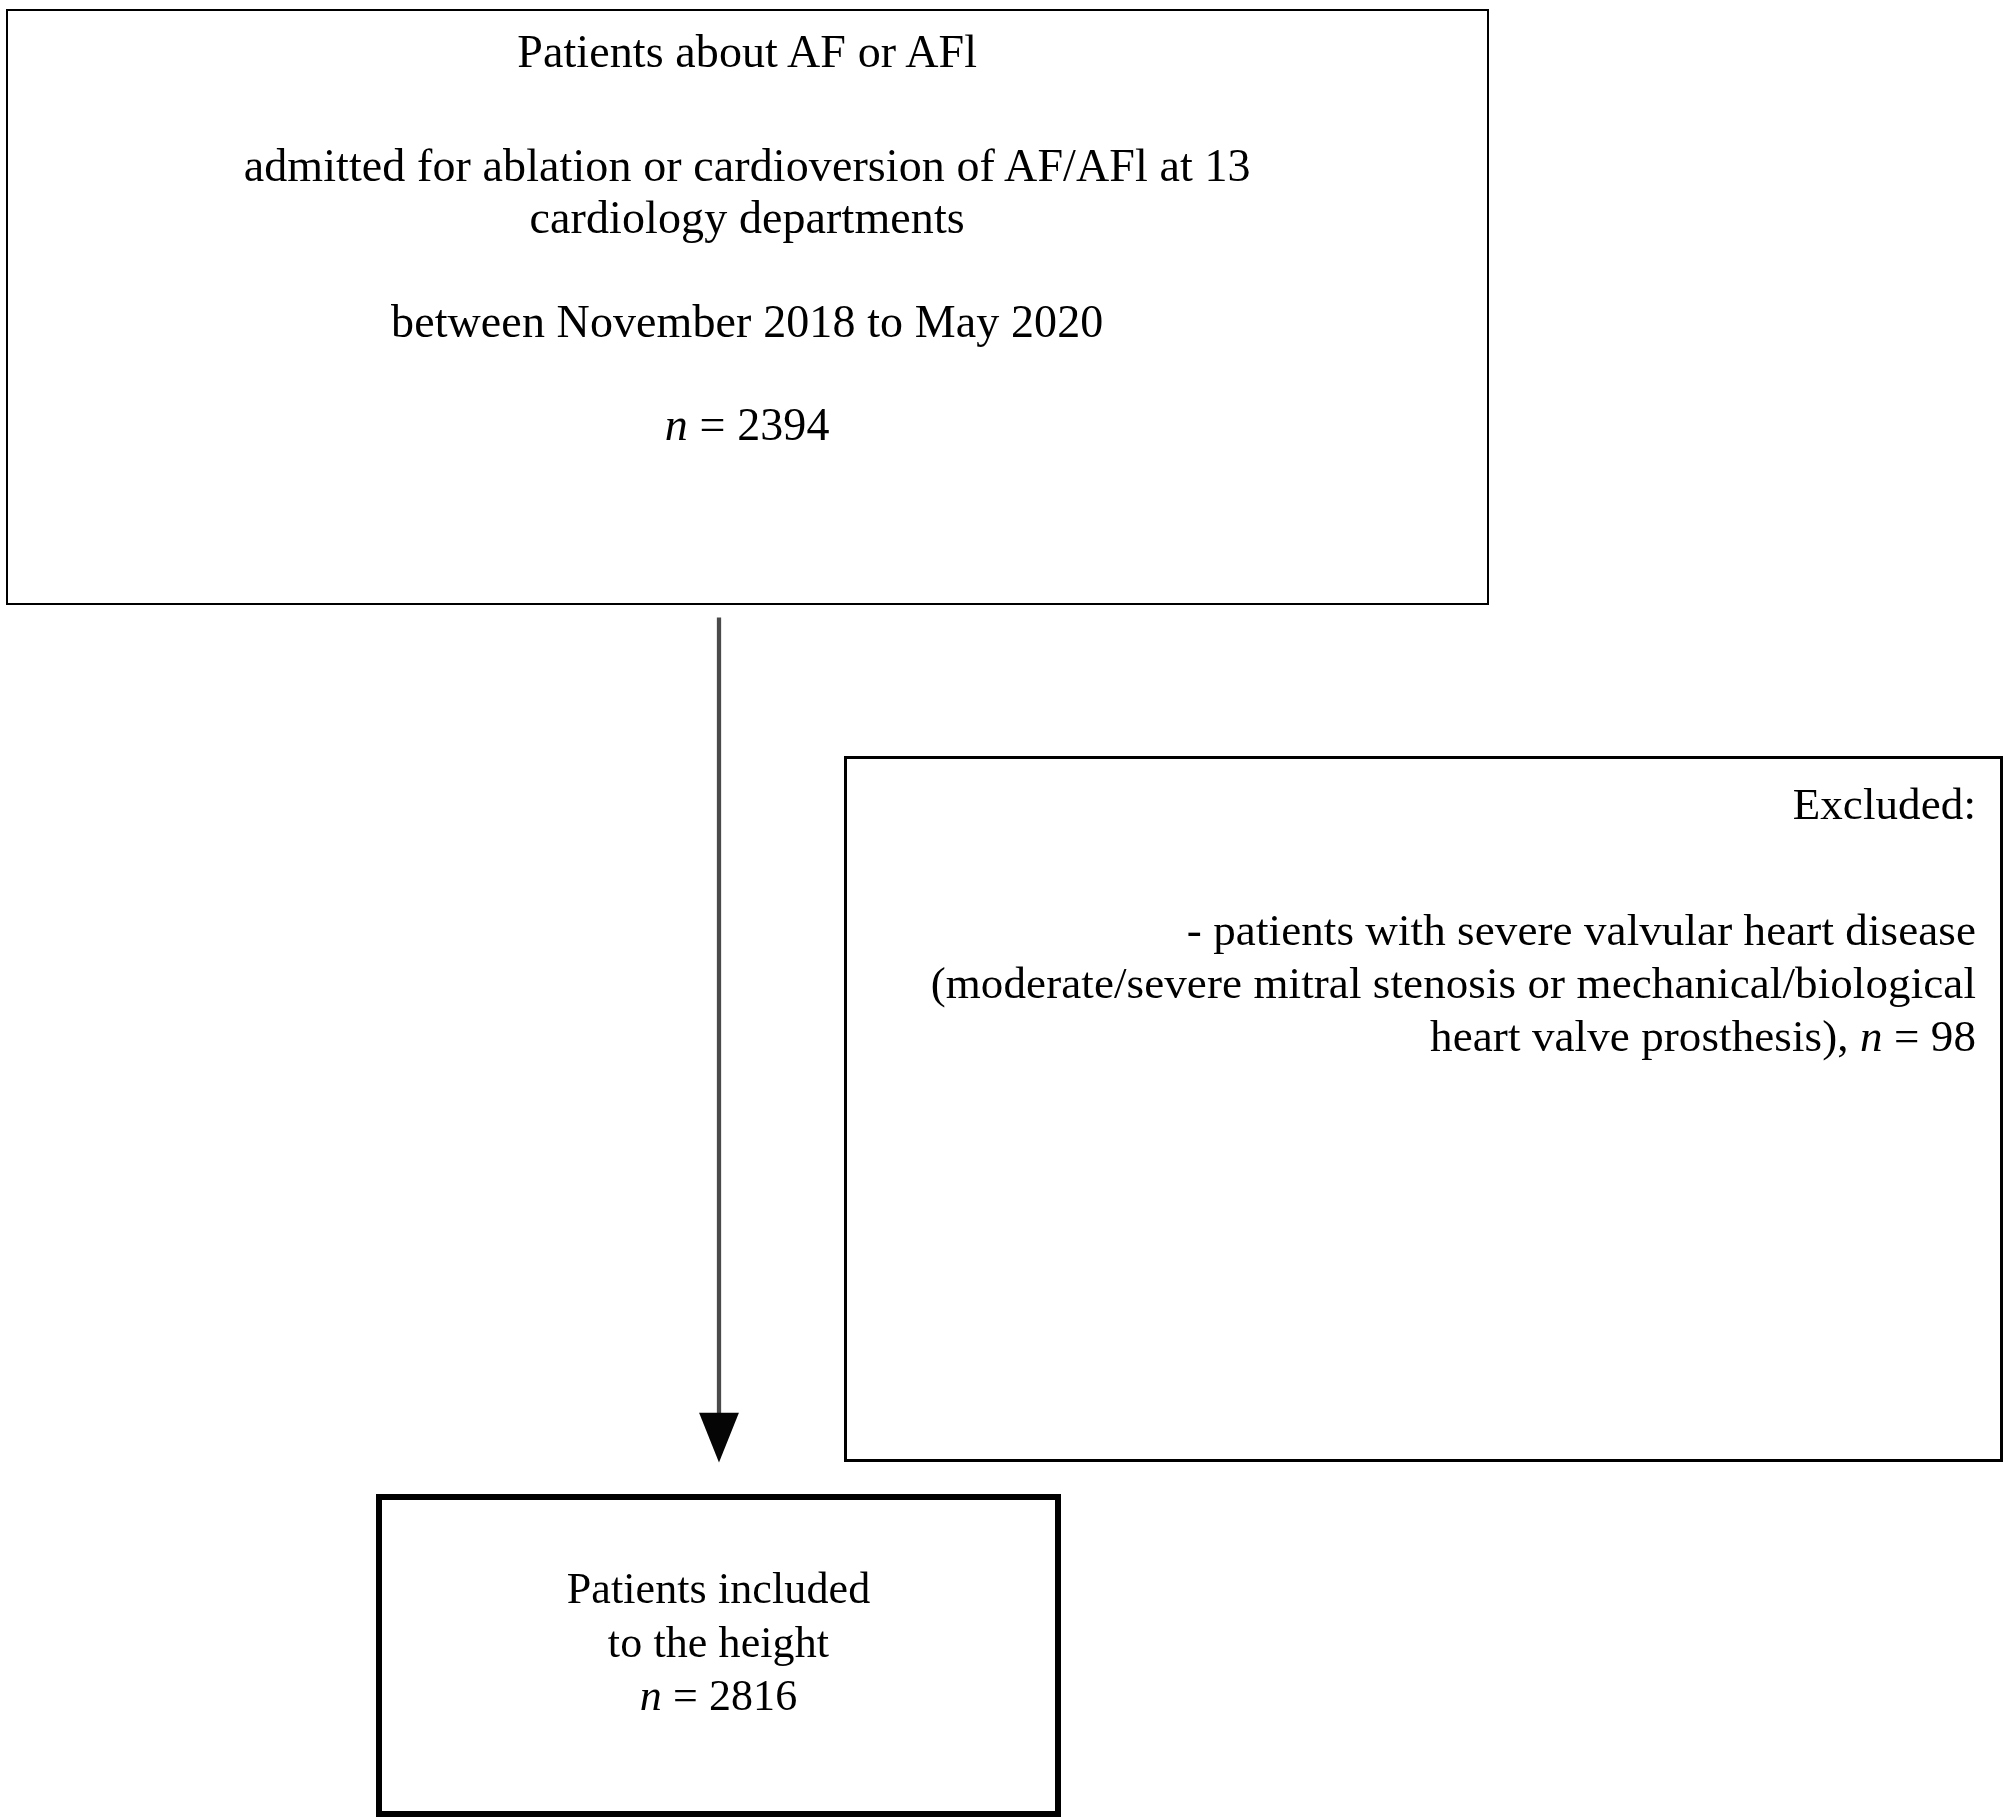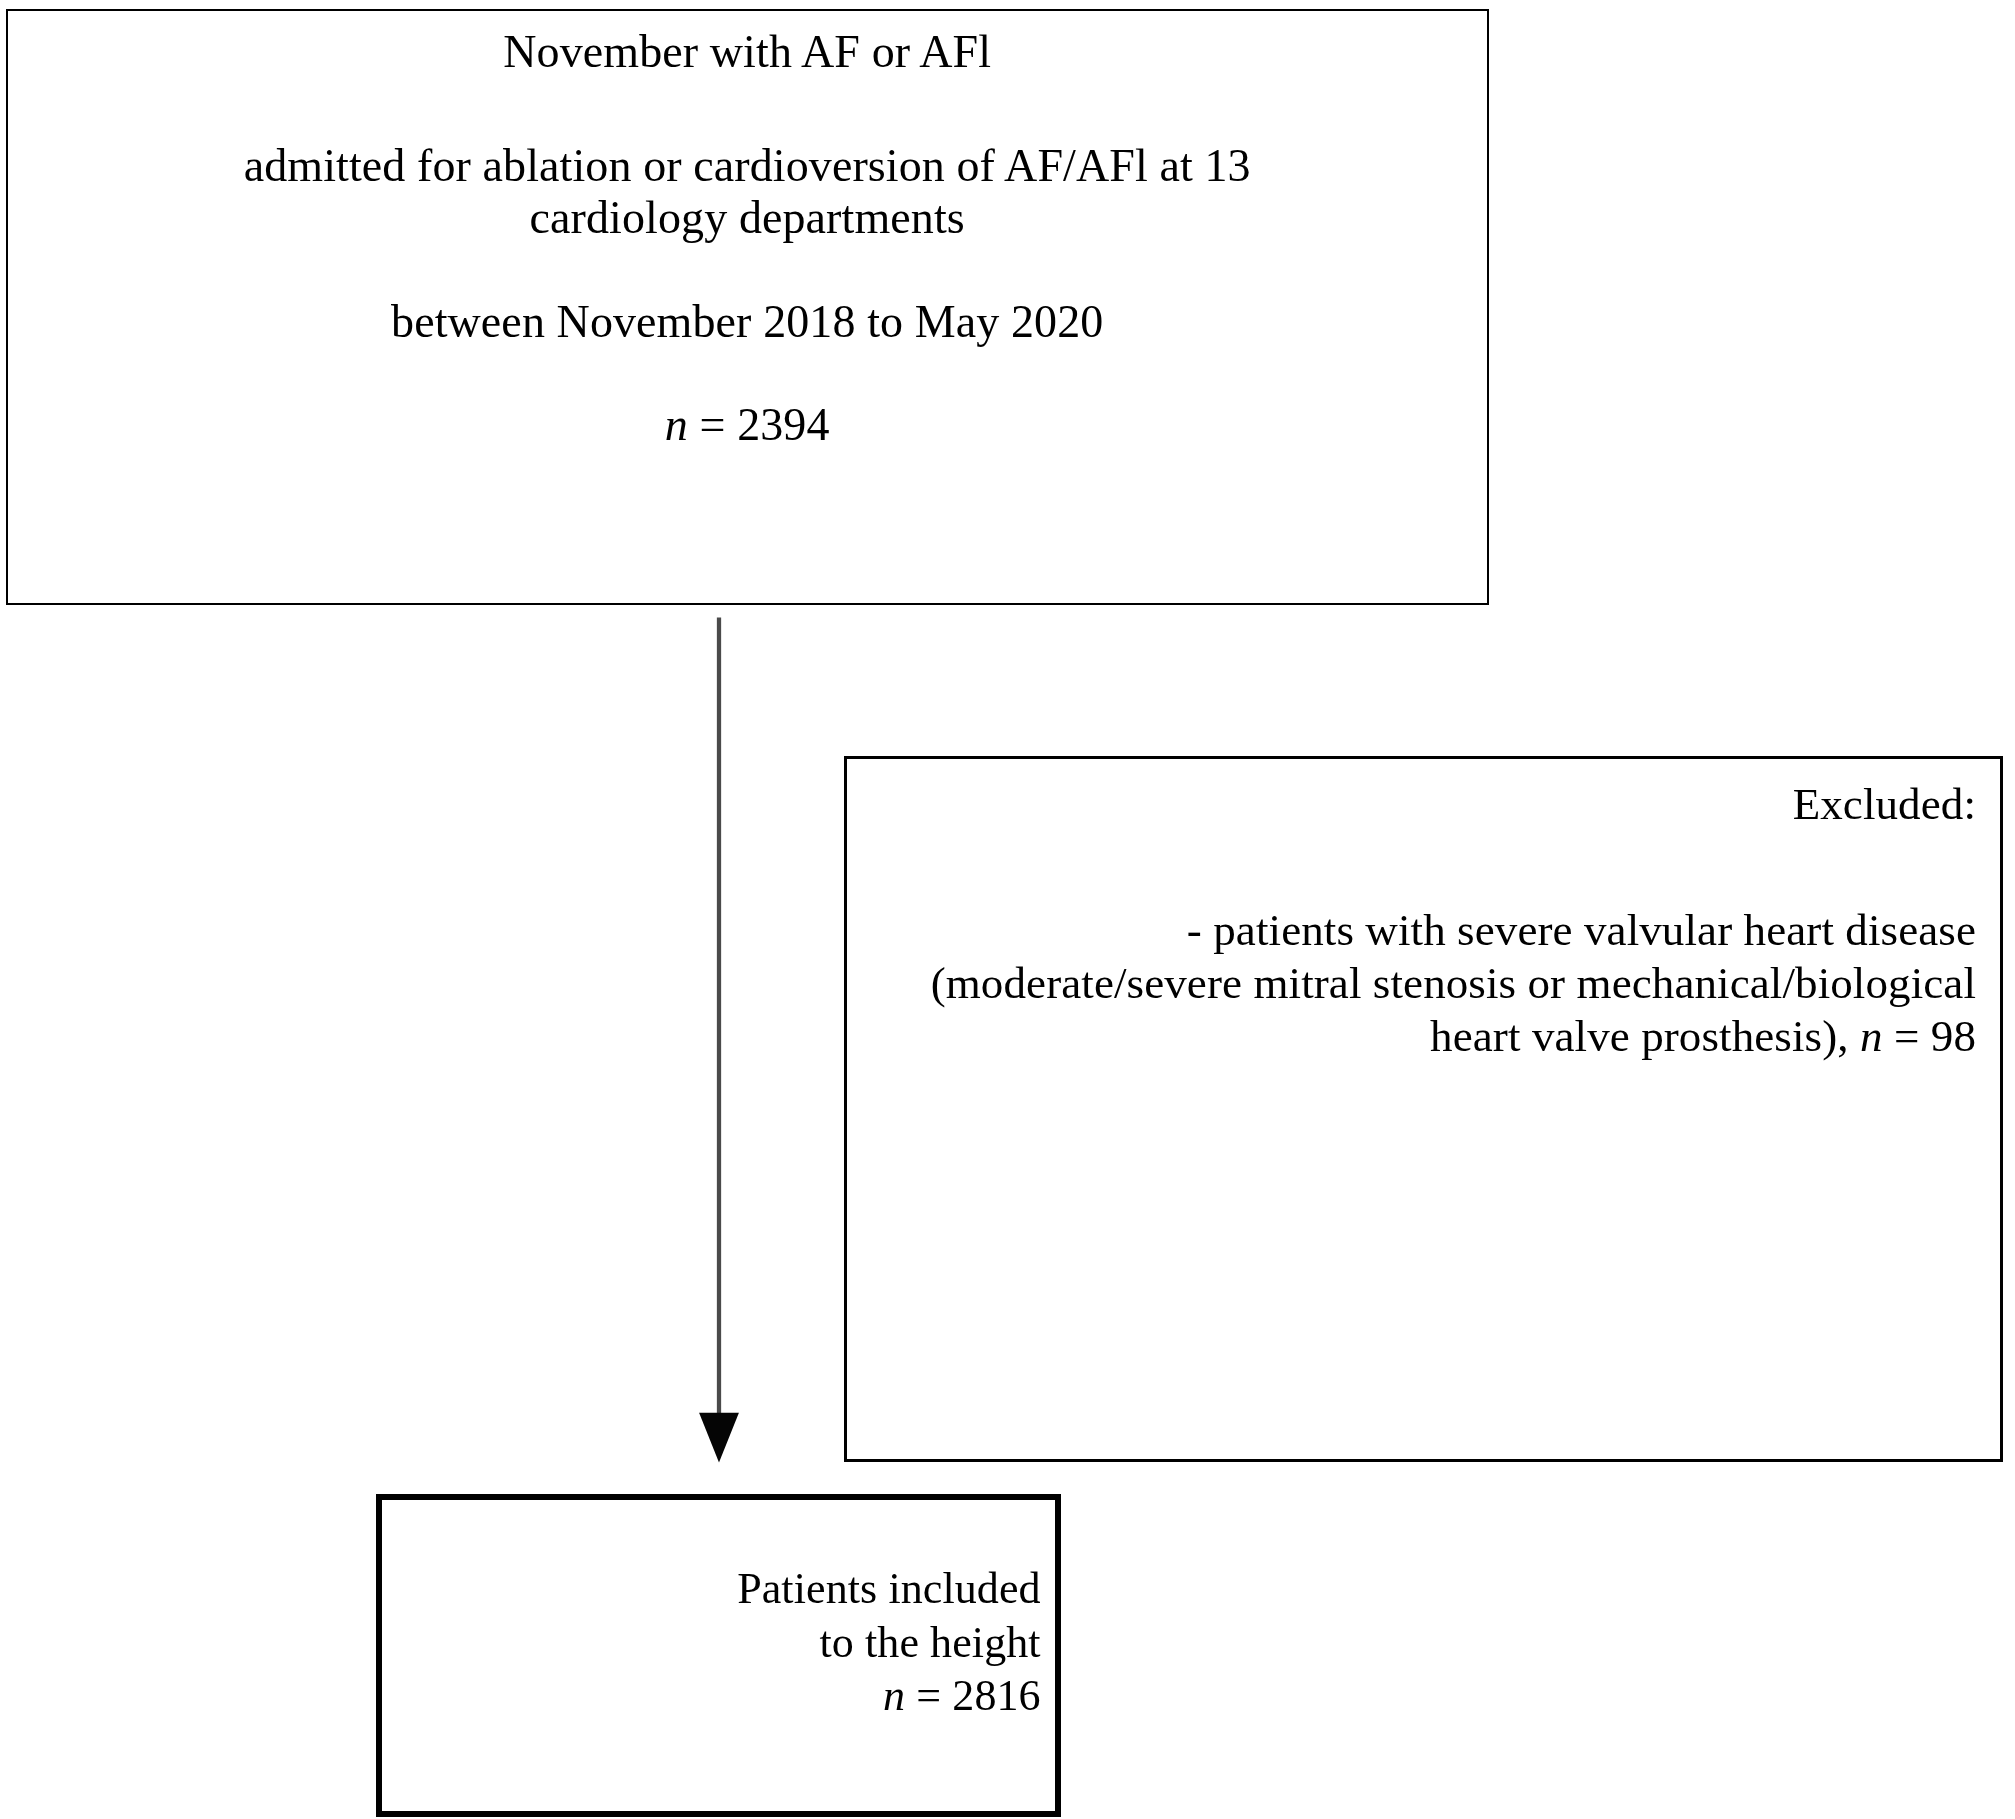"November with AF or AFl" div.line { text: November with -> Patients about }
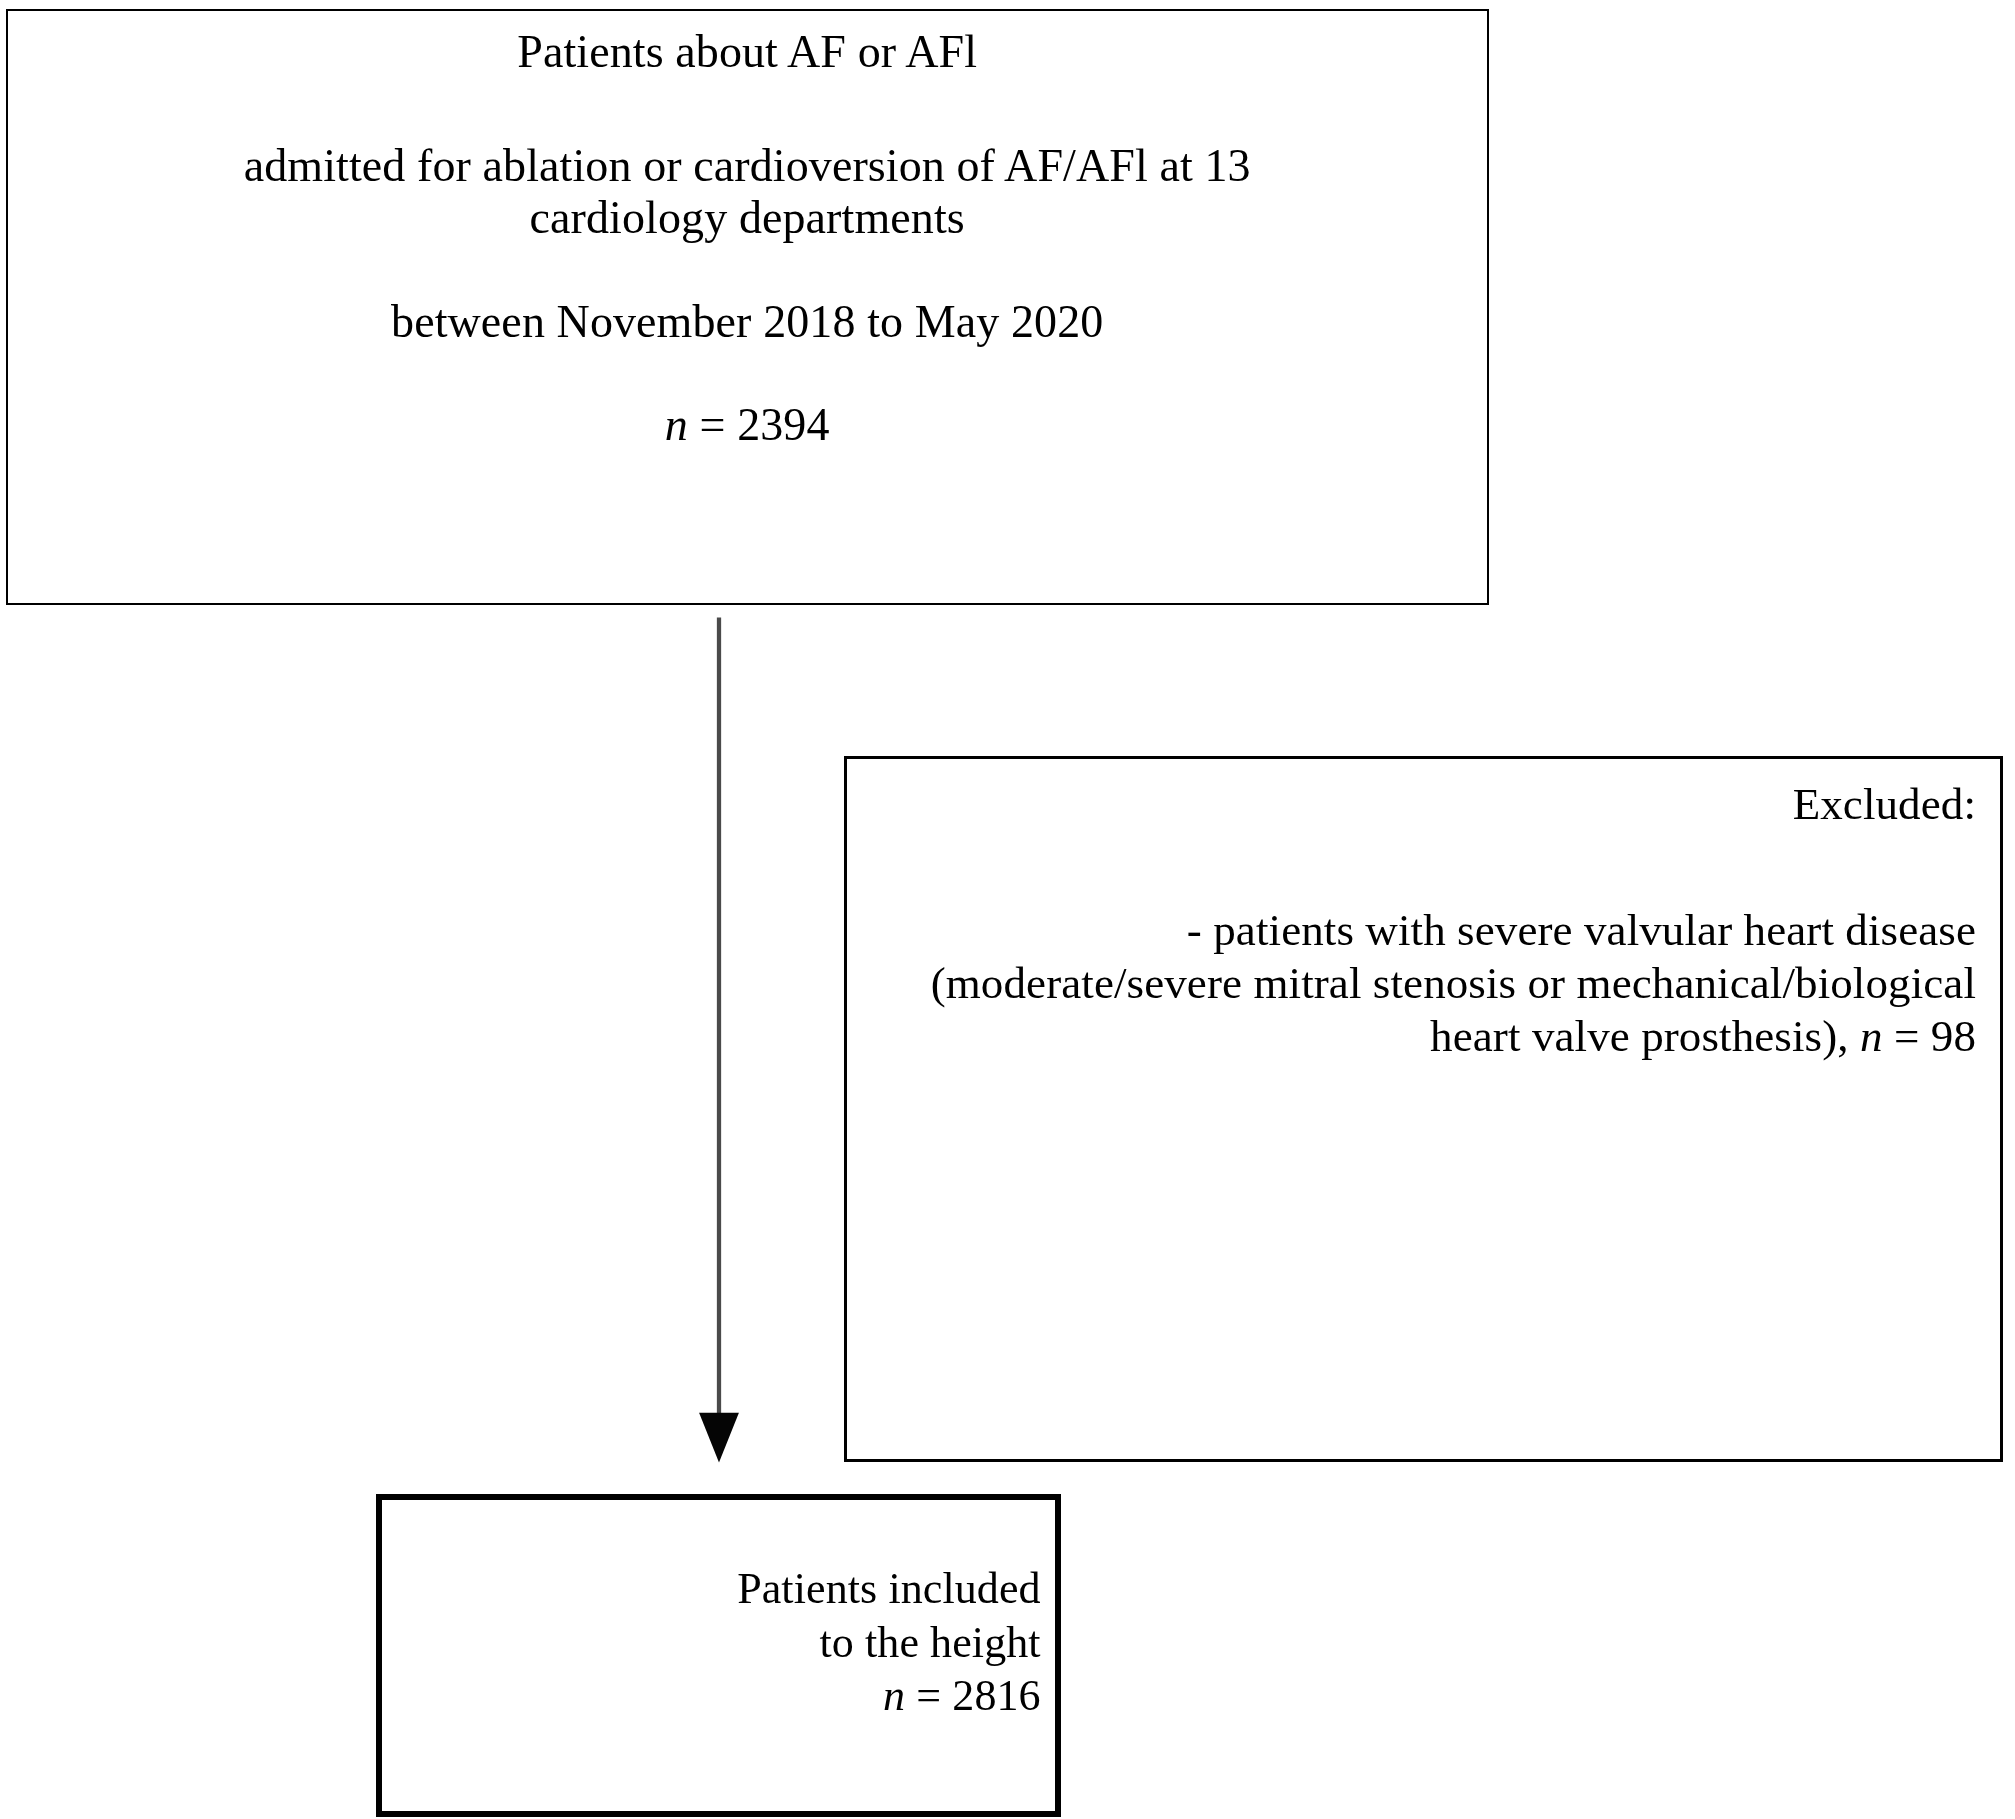"Patients included" #box-included { text-align: right -> center }
